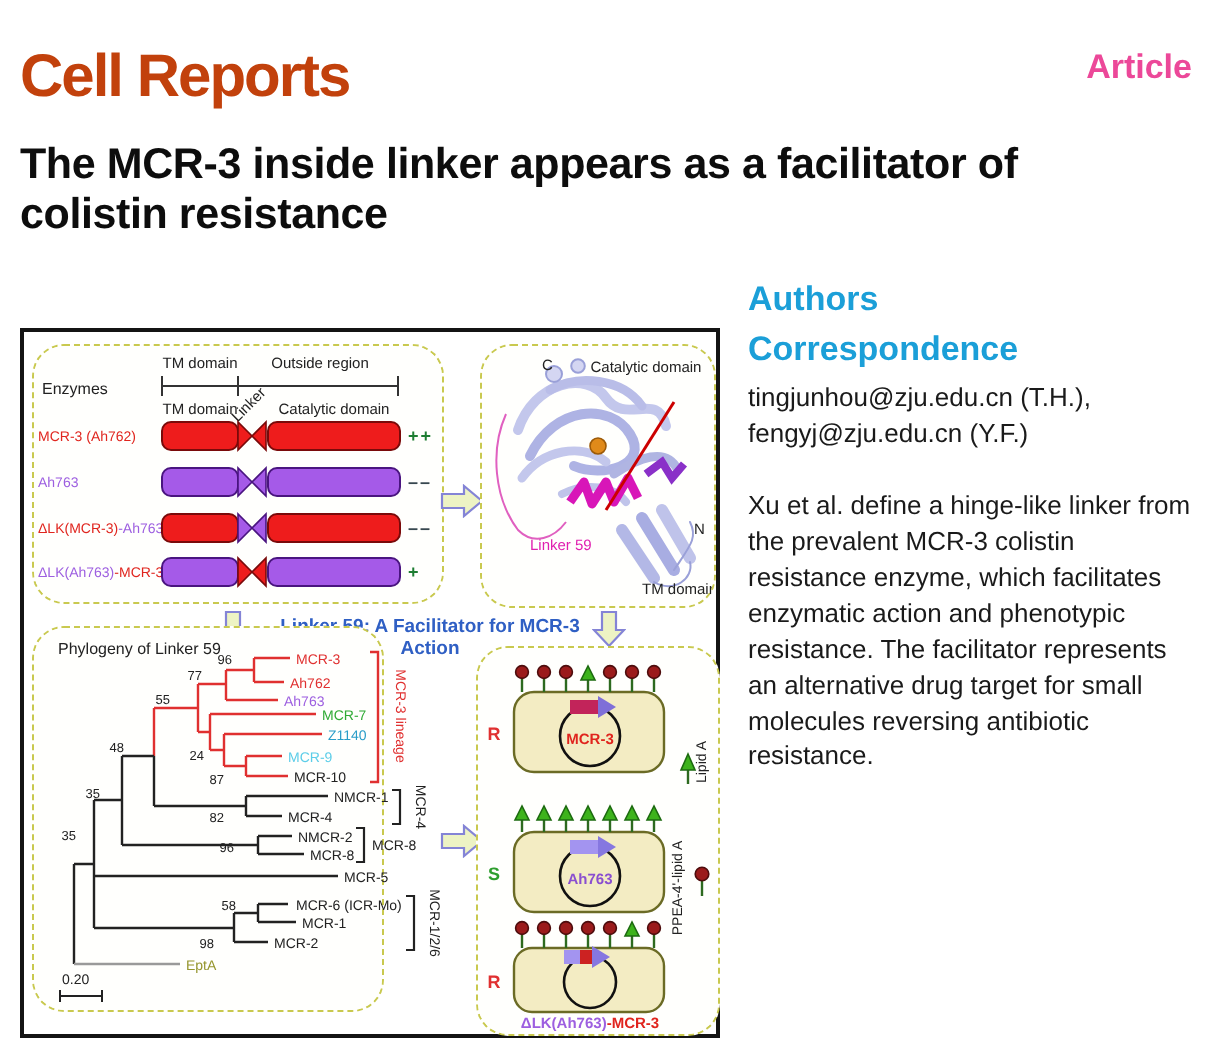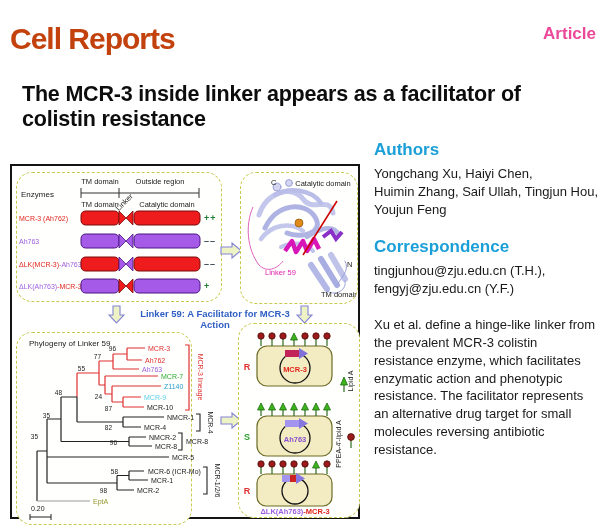"The MCR-3 inside linker appears" .title { margin: 12px -> 0 }
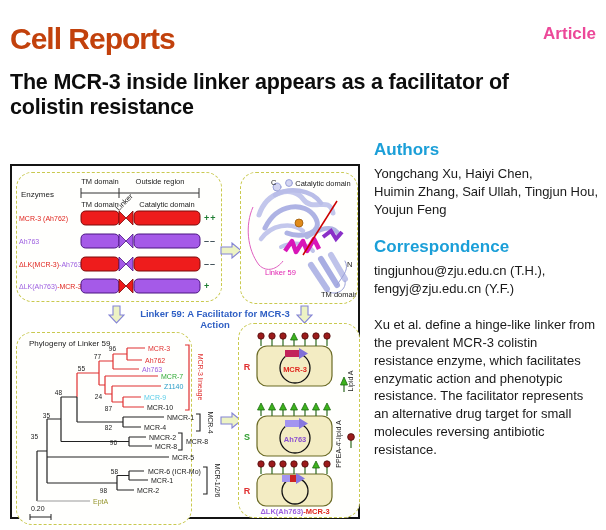"Yongchang Xu, Haiyi Chen," div.sb-body { html: <div>Yongchang Xu, Haiyi Chen, Huimin Zhang, Saif Ullah, Tingjun Hou, Youjun Feng</div> -> none }
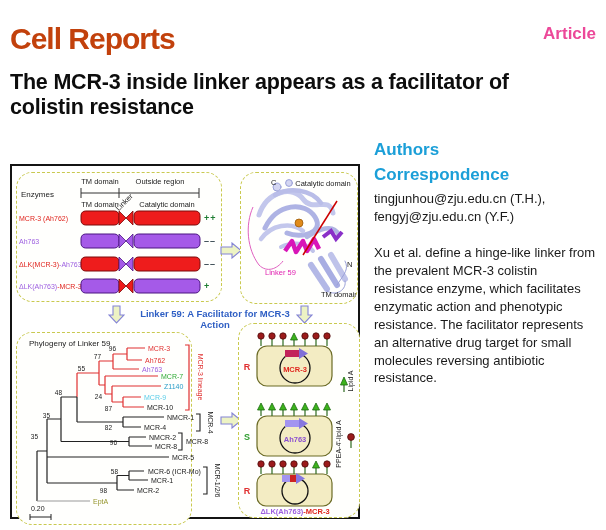"Phylogeny of Linker 59" .p-phylo { top: 166px -> 147px }
